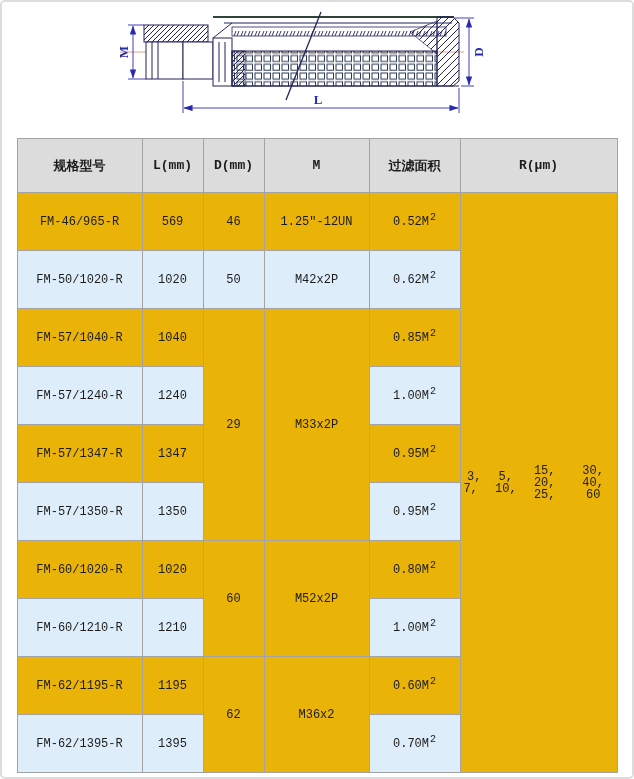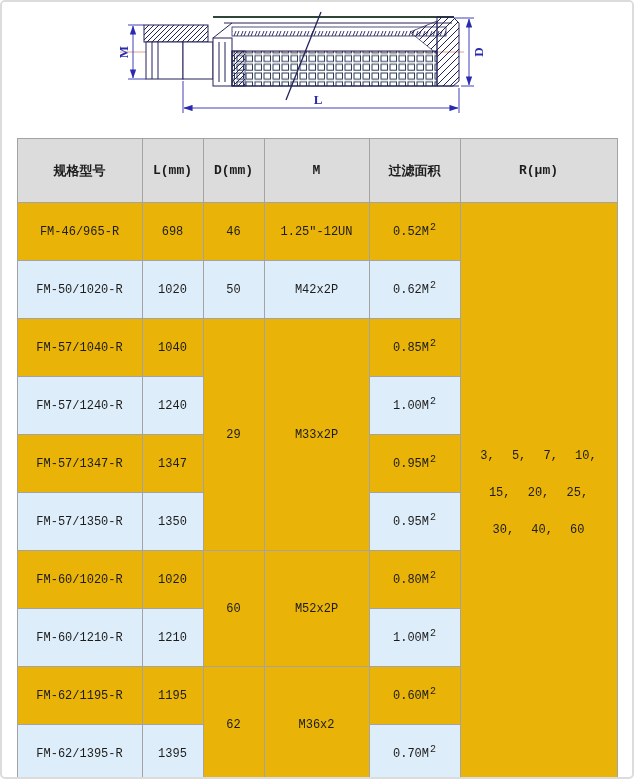"规格型号" table.spec th { height: 64px -> 54px }
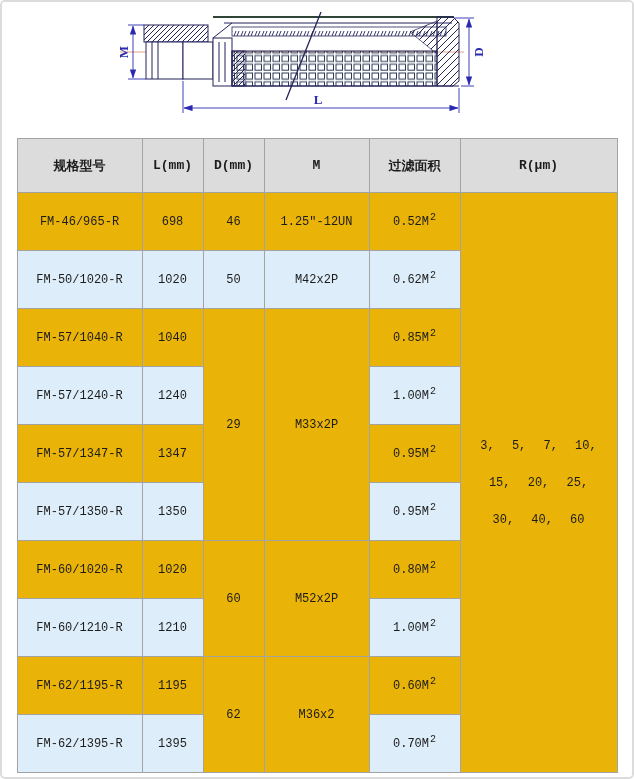"698" td { text: 698 -> 569 }
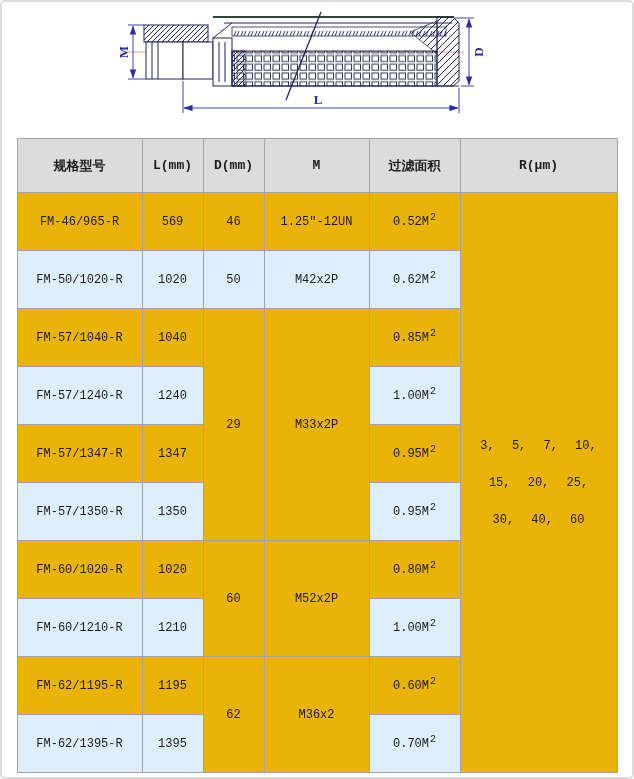"3, 5, 7, 10," .rcol-wrap { flex-direction: column -> none; gap: 25px -> none }
